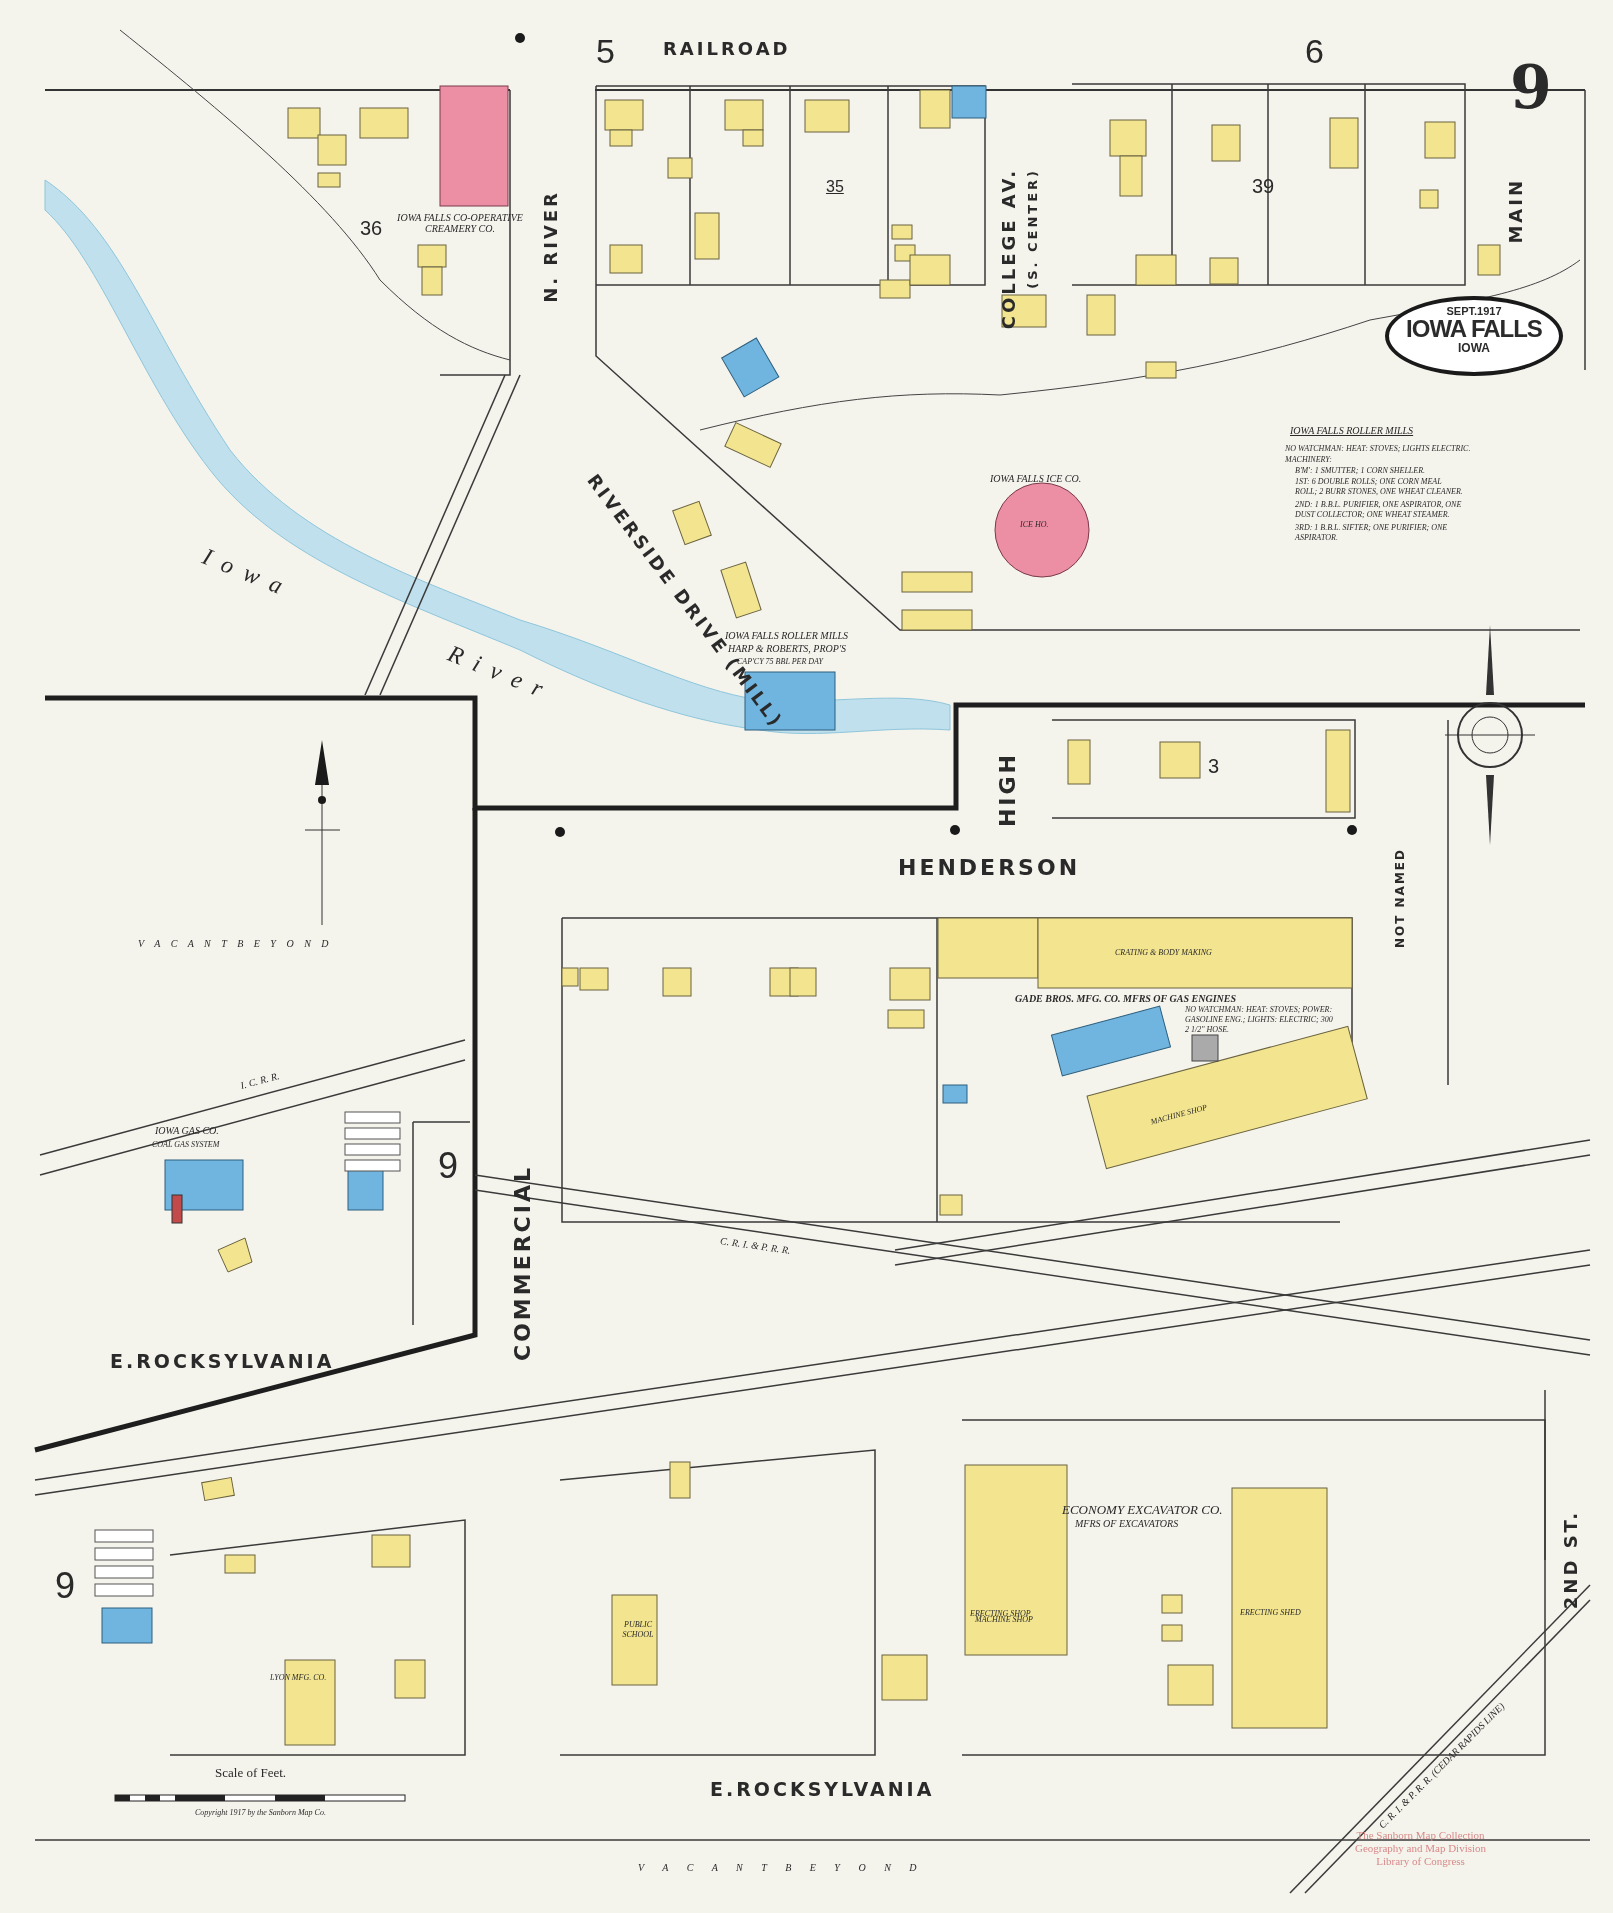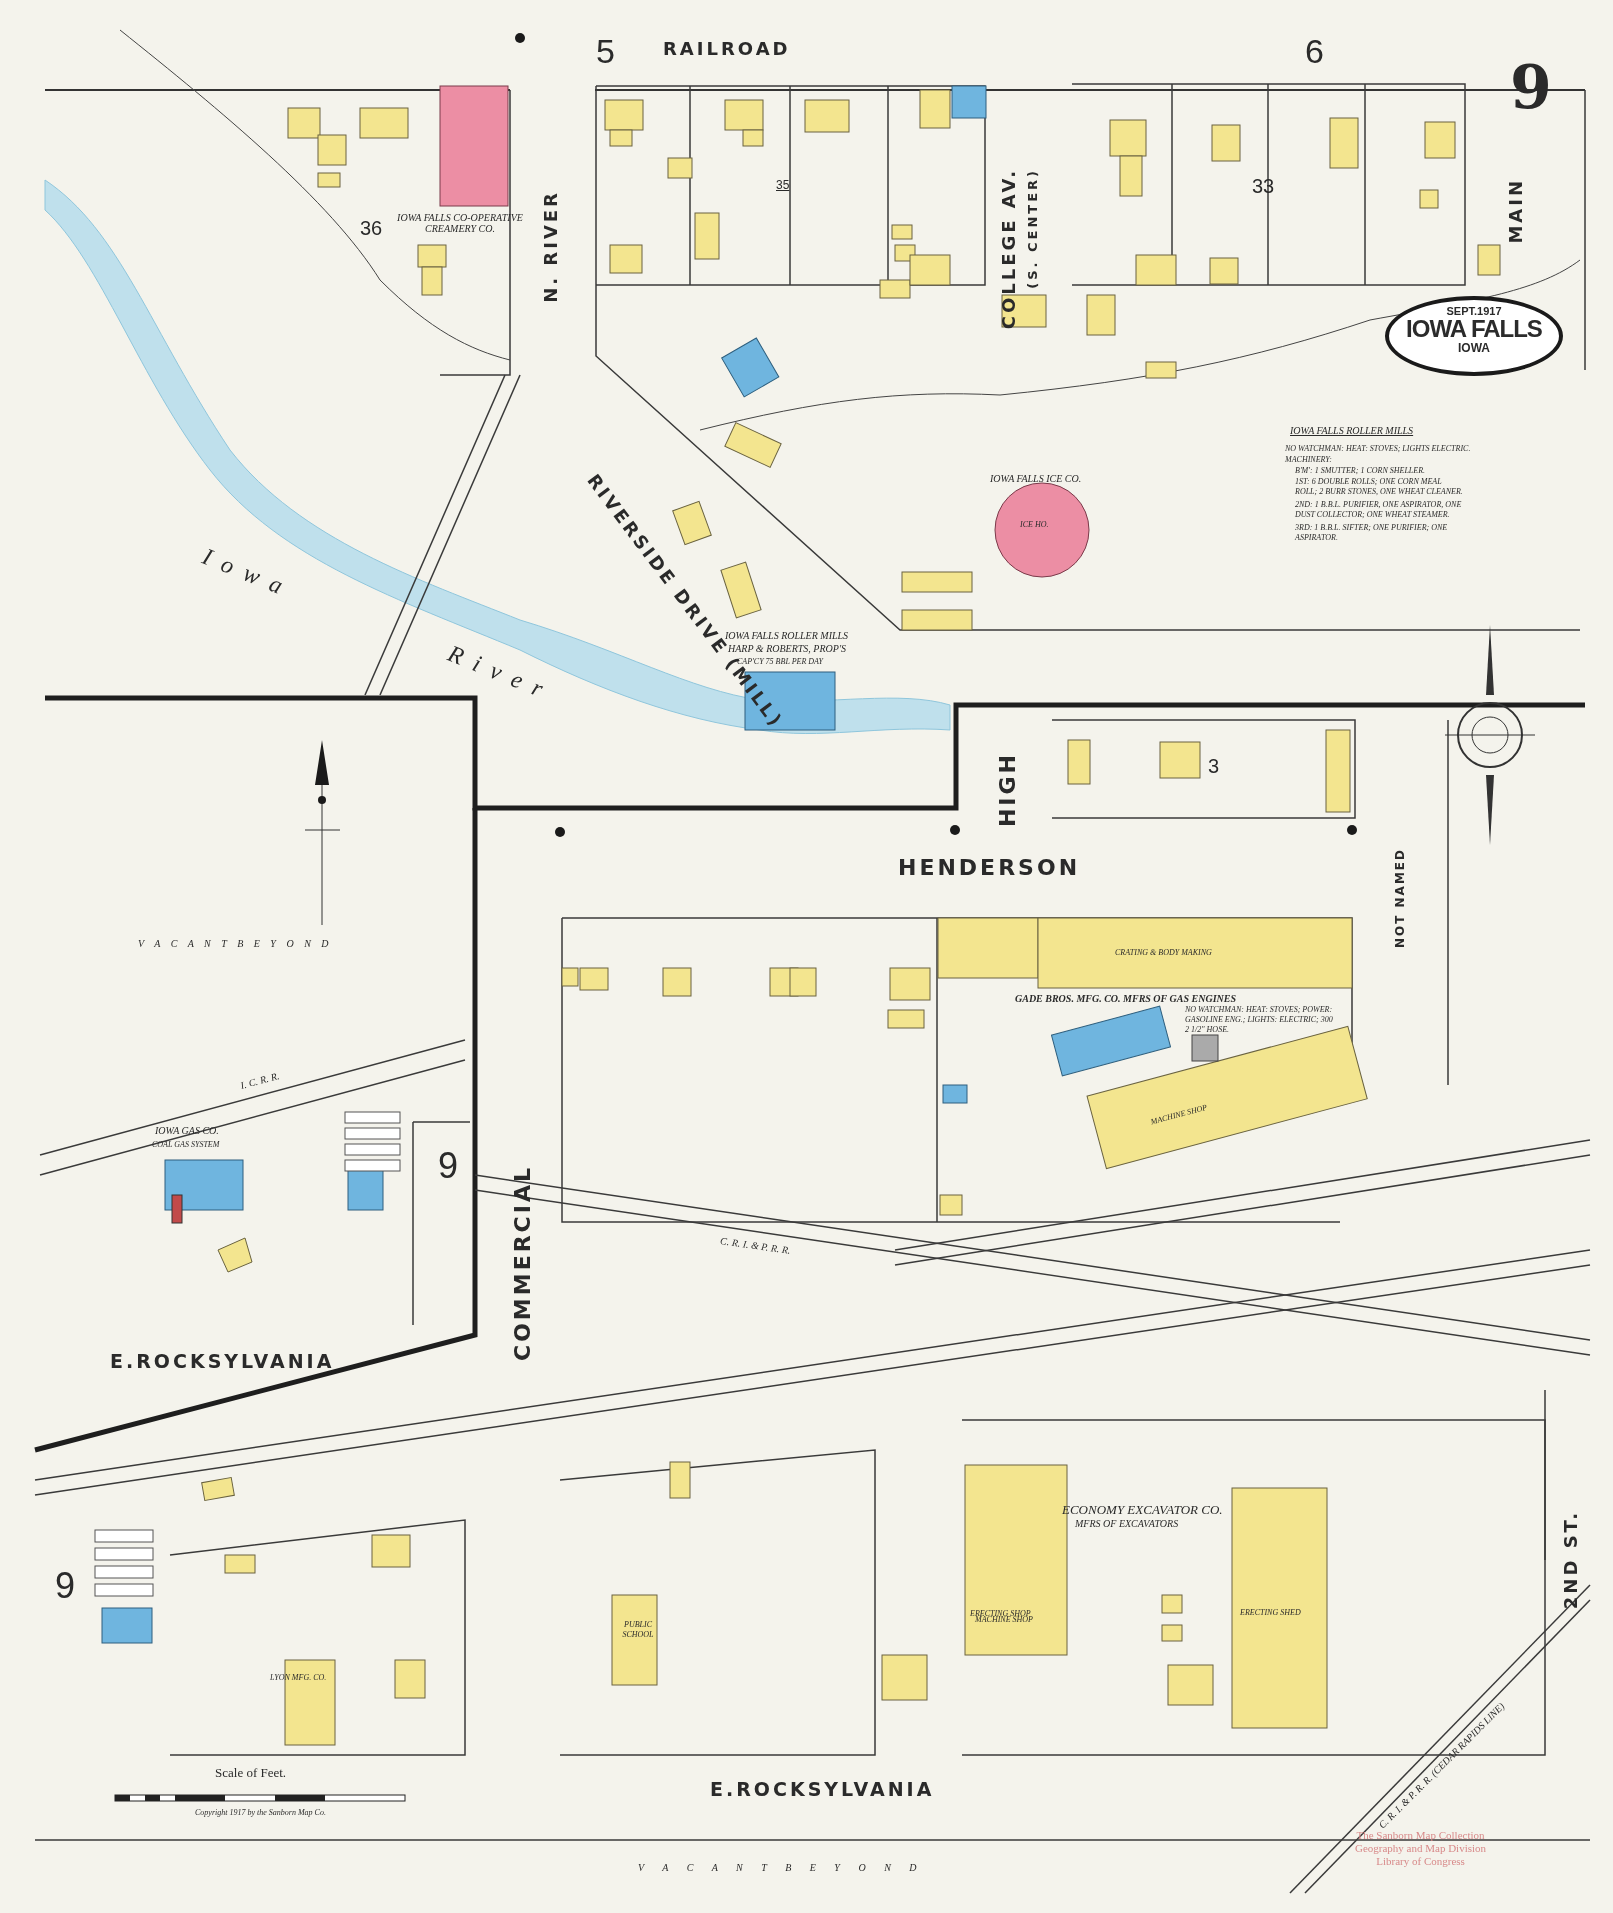"35" div.lbl { font-size: 12px -> 16px; left: 776px -> 826px }
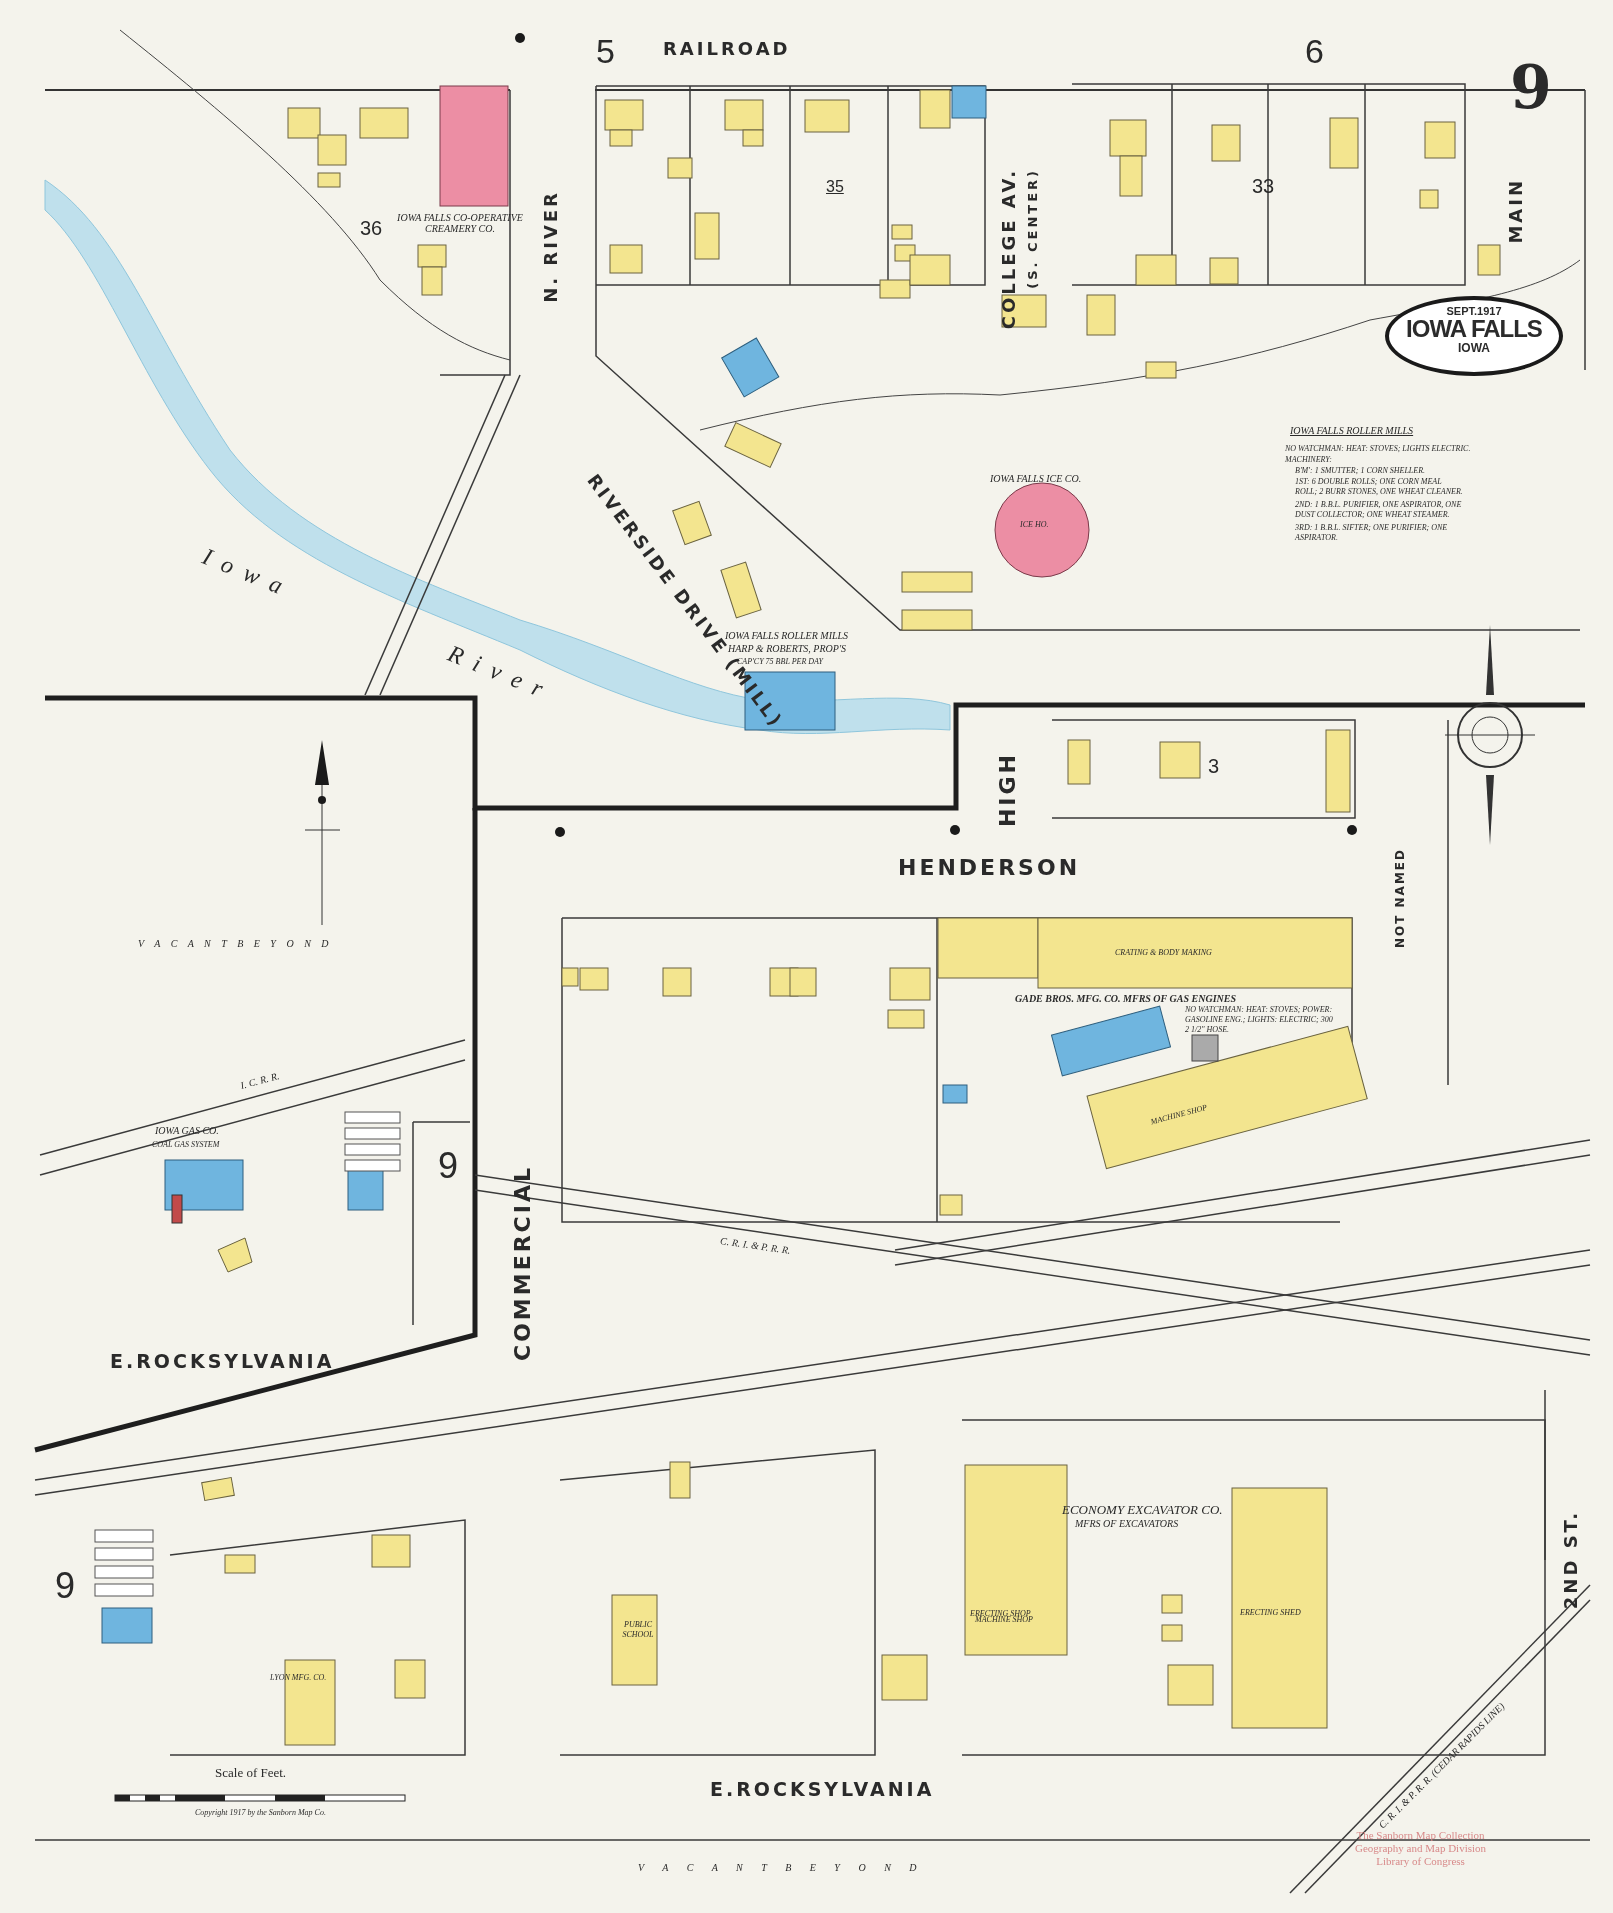"33" div.lbl { text: 33 -> 39 }
